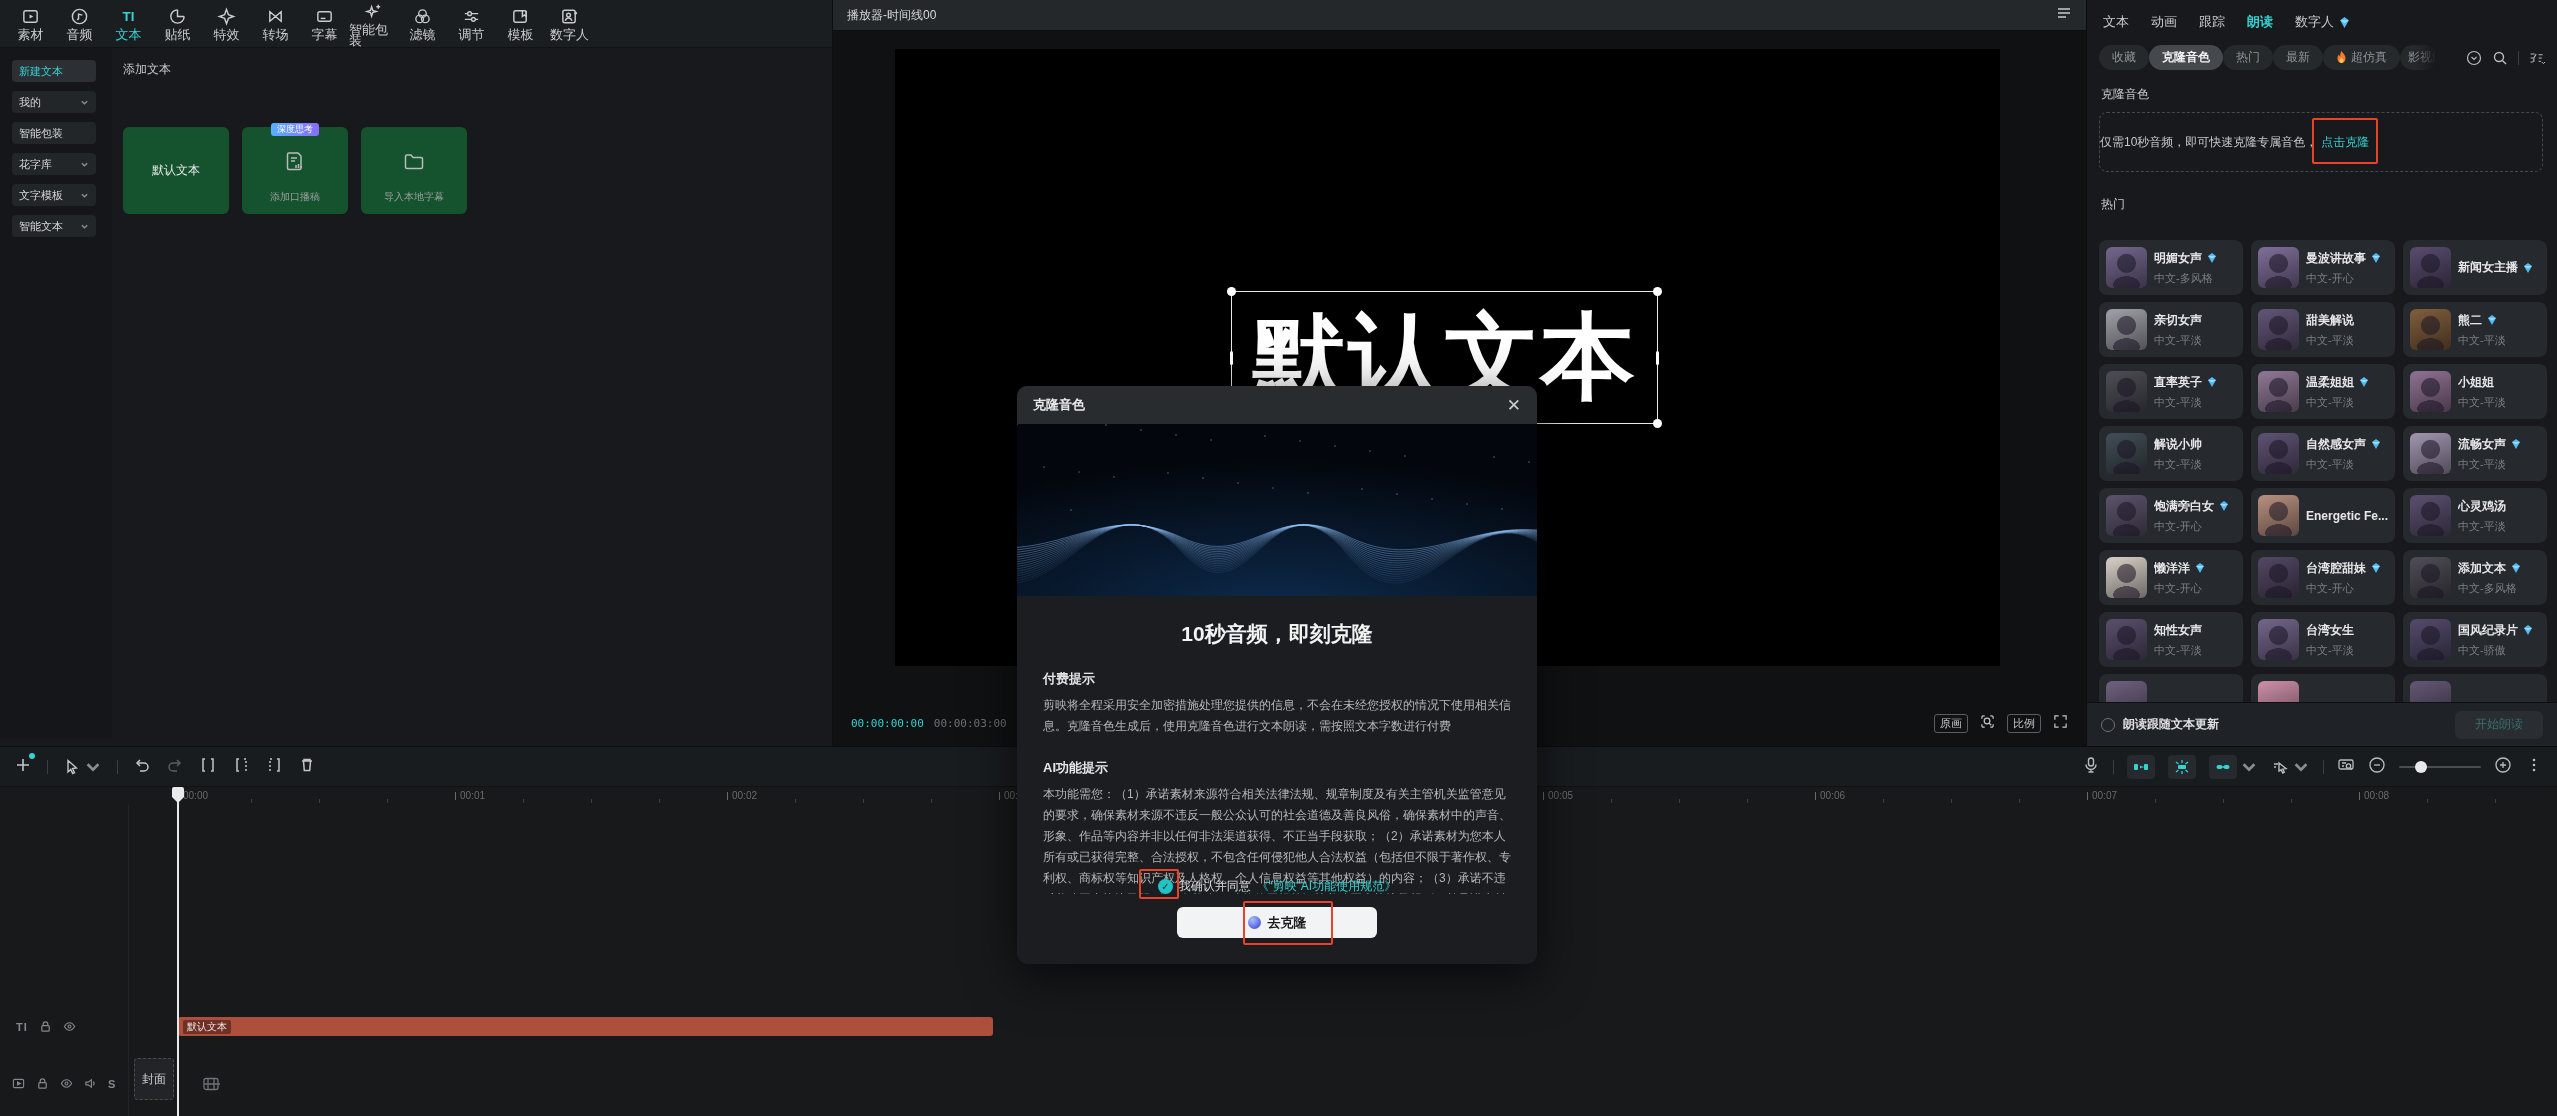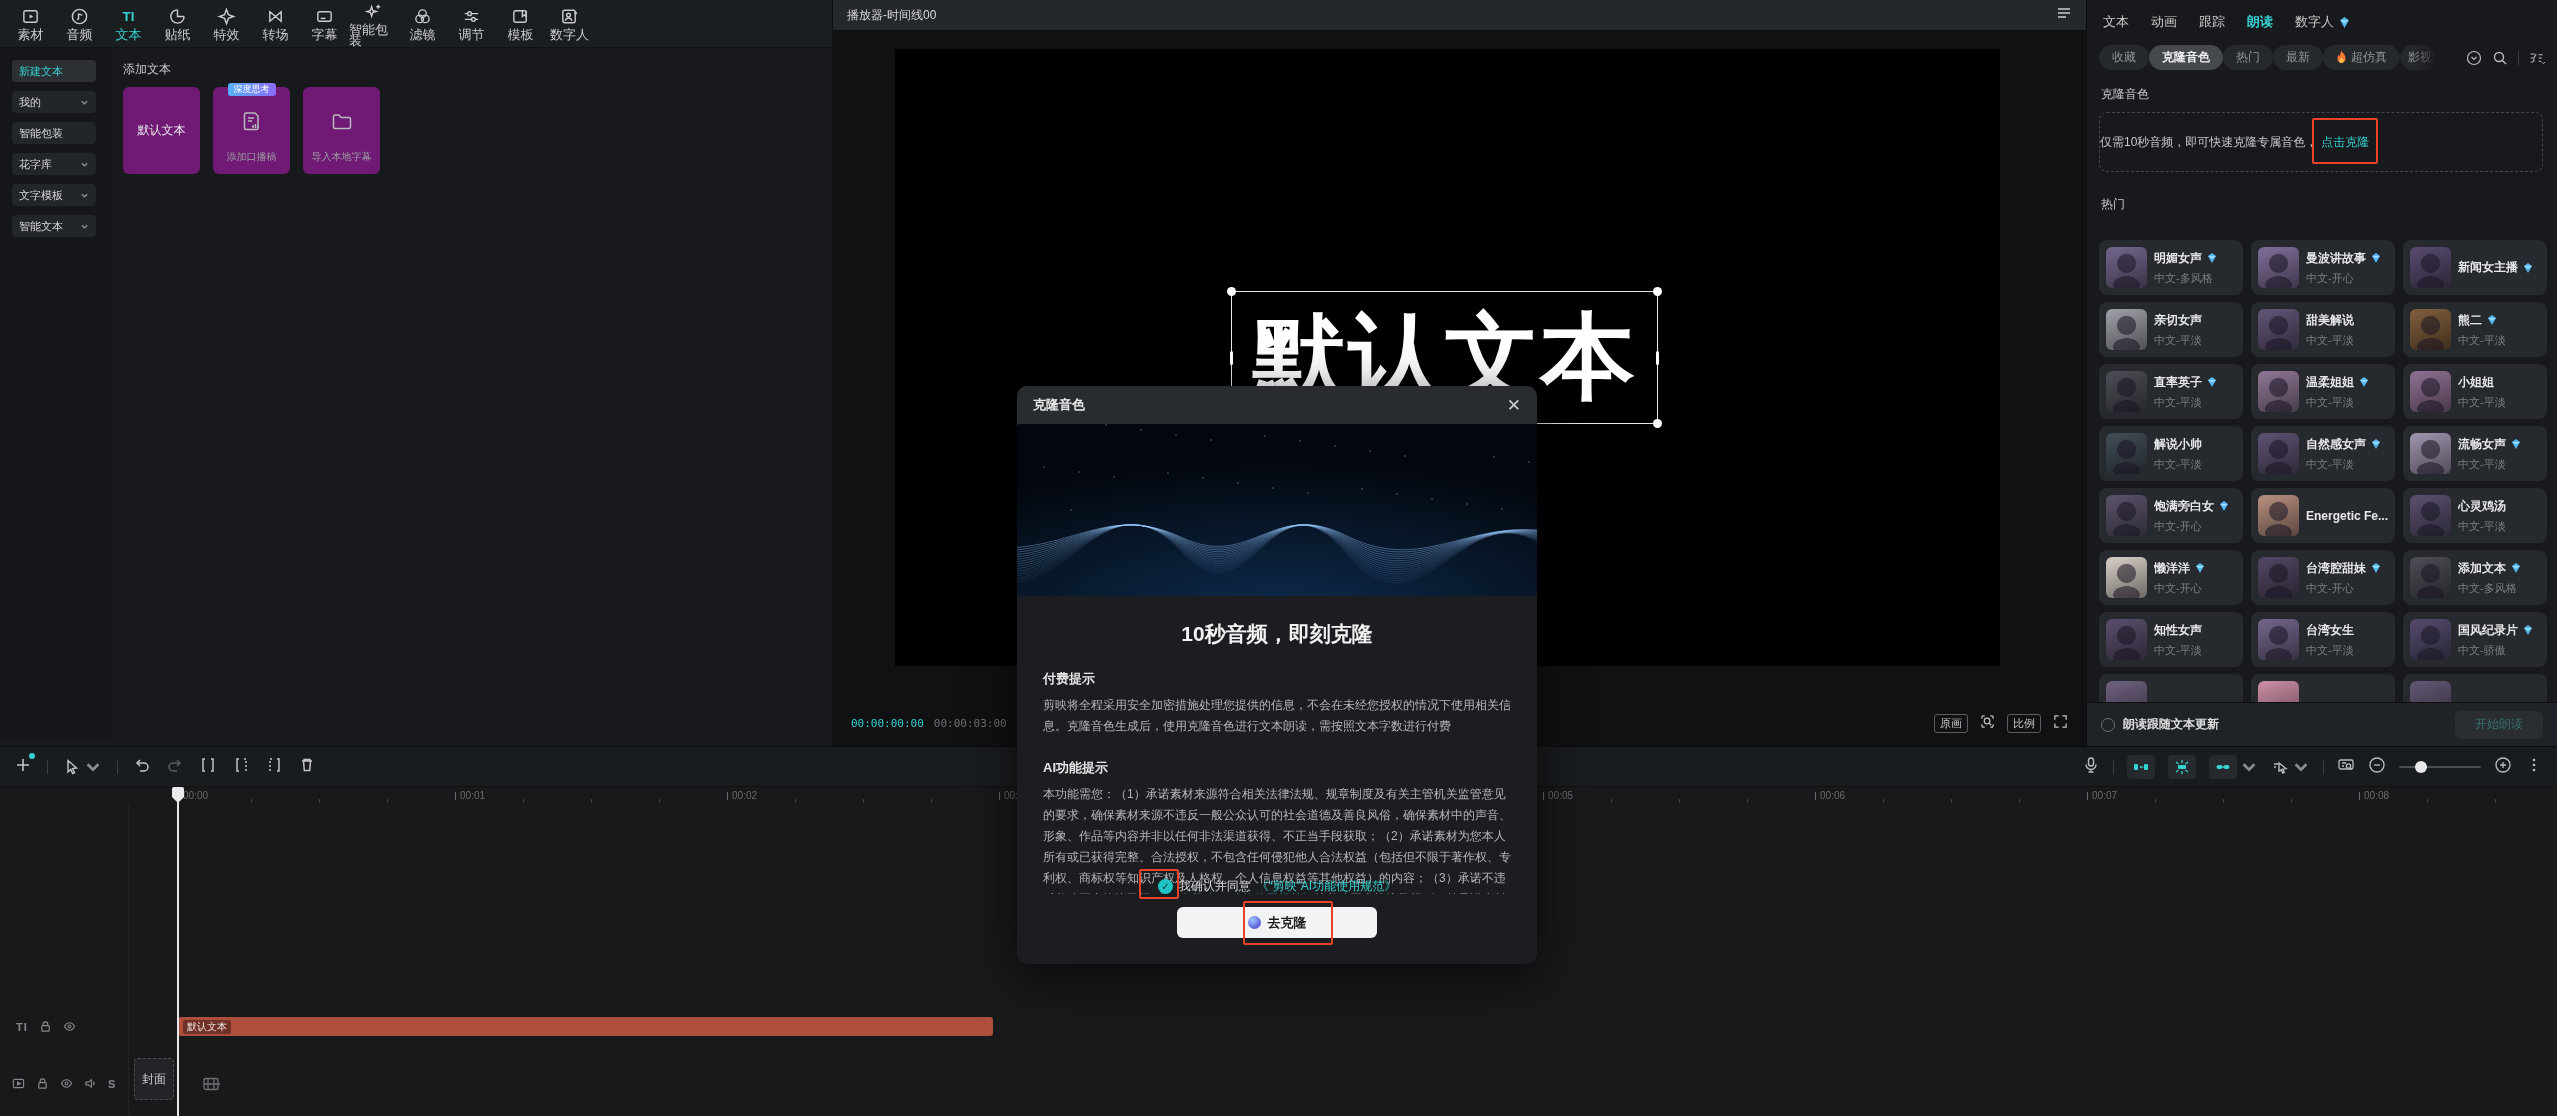"深度思考" .tcard { background: #701a75 -> #14532d; margin-top: none -> 40px; width: 77px -> 106px }
